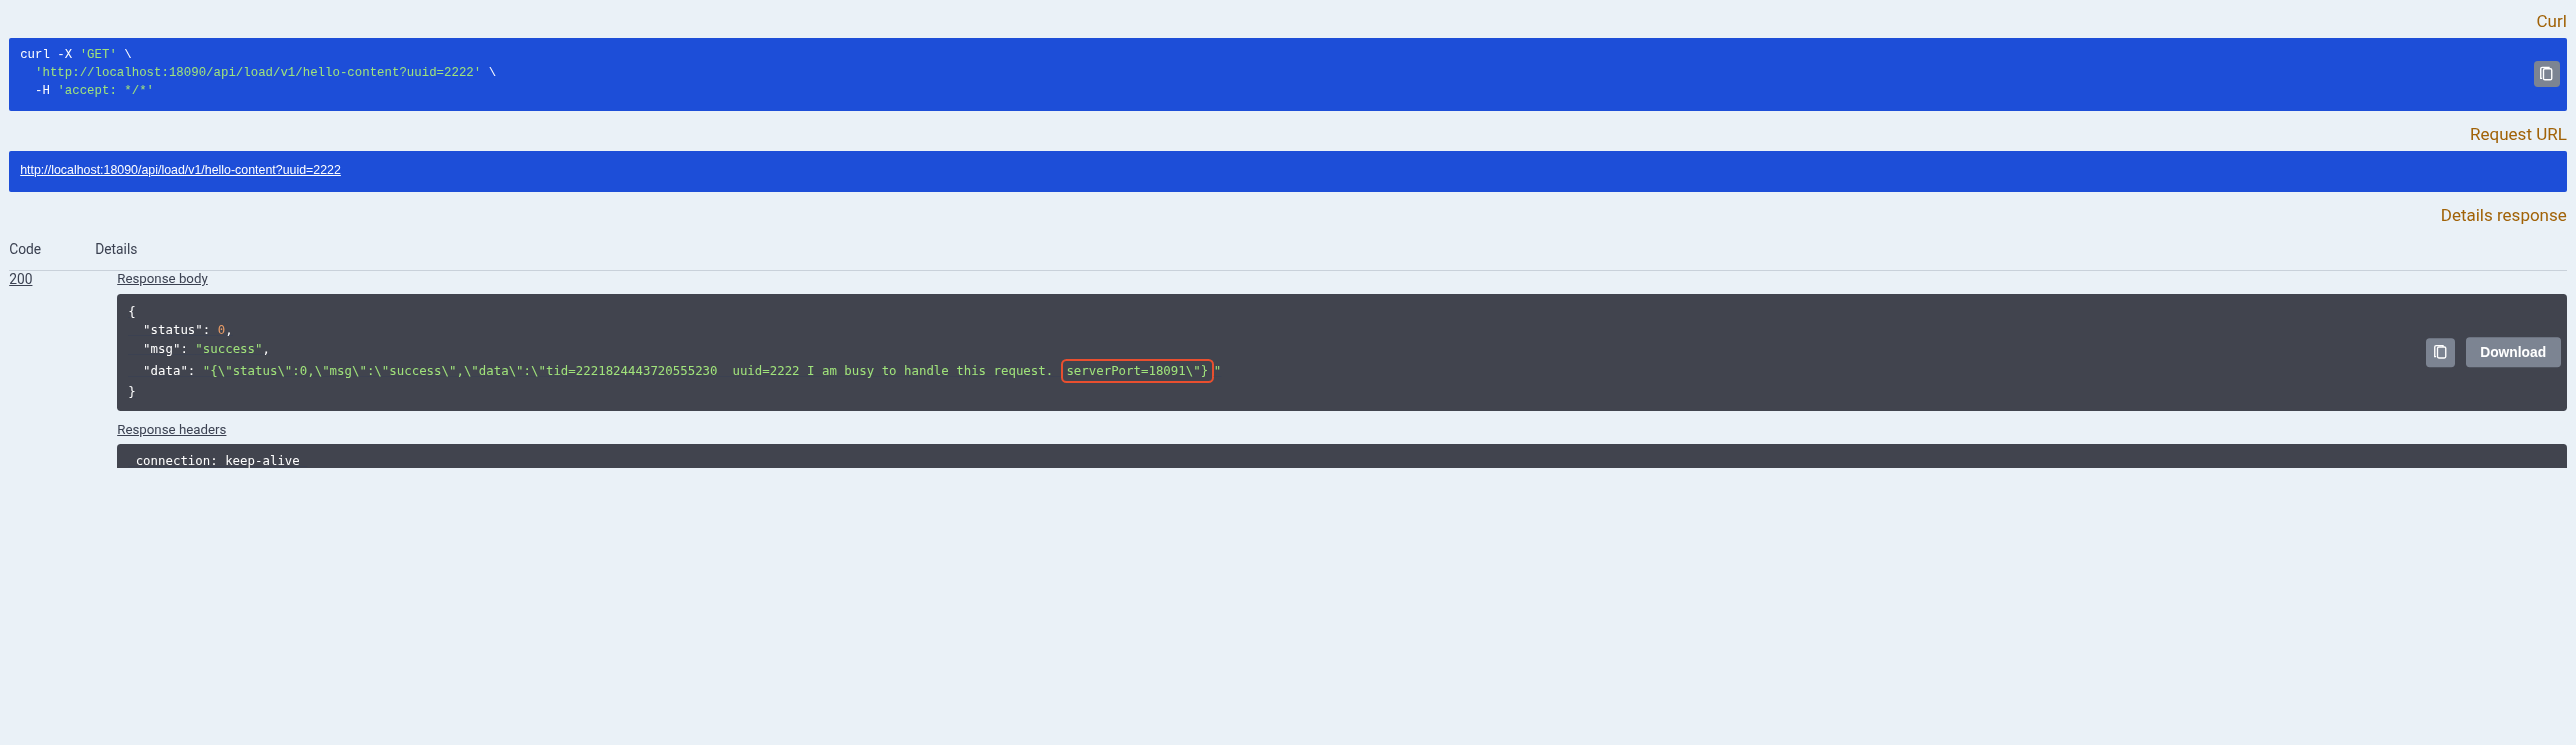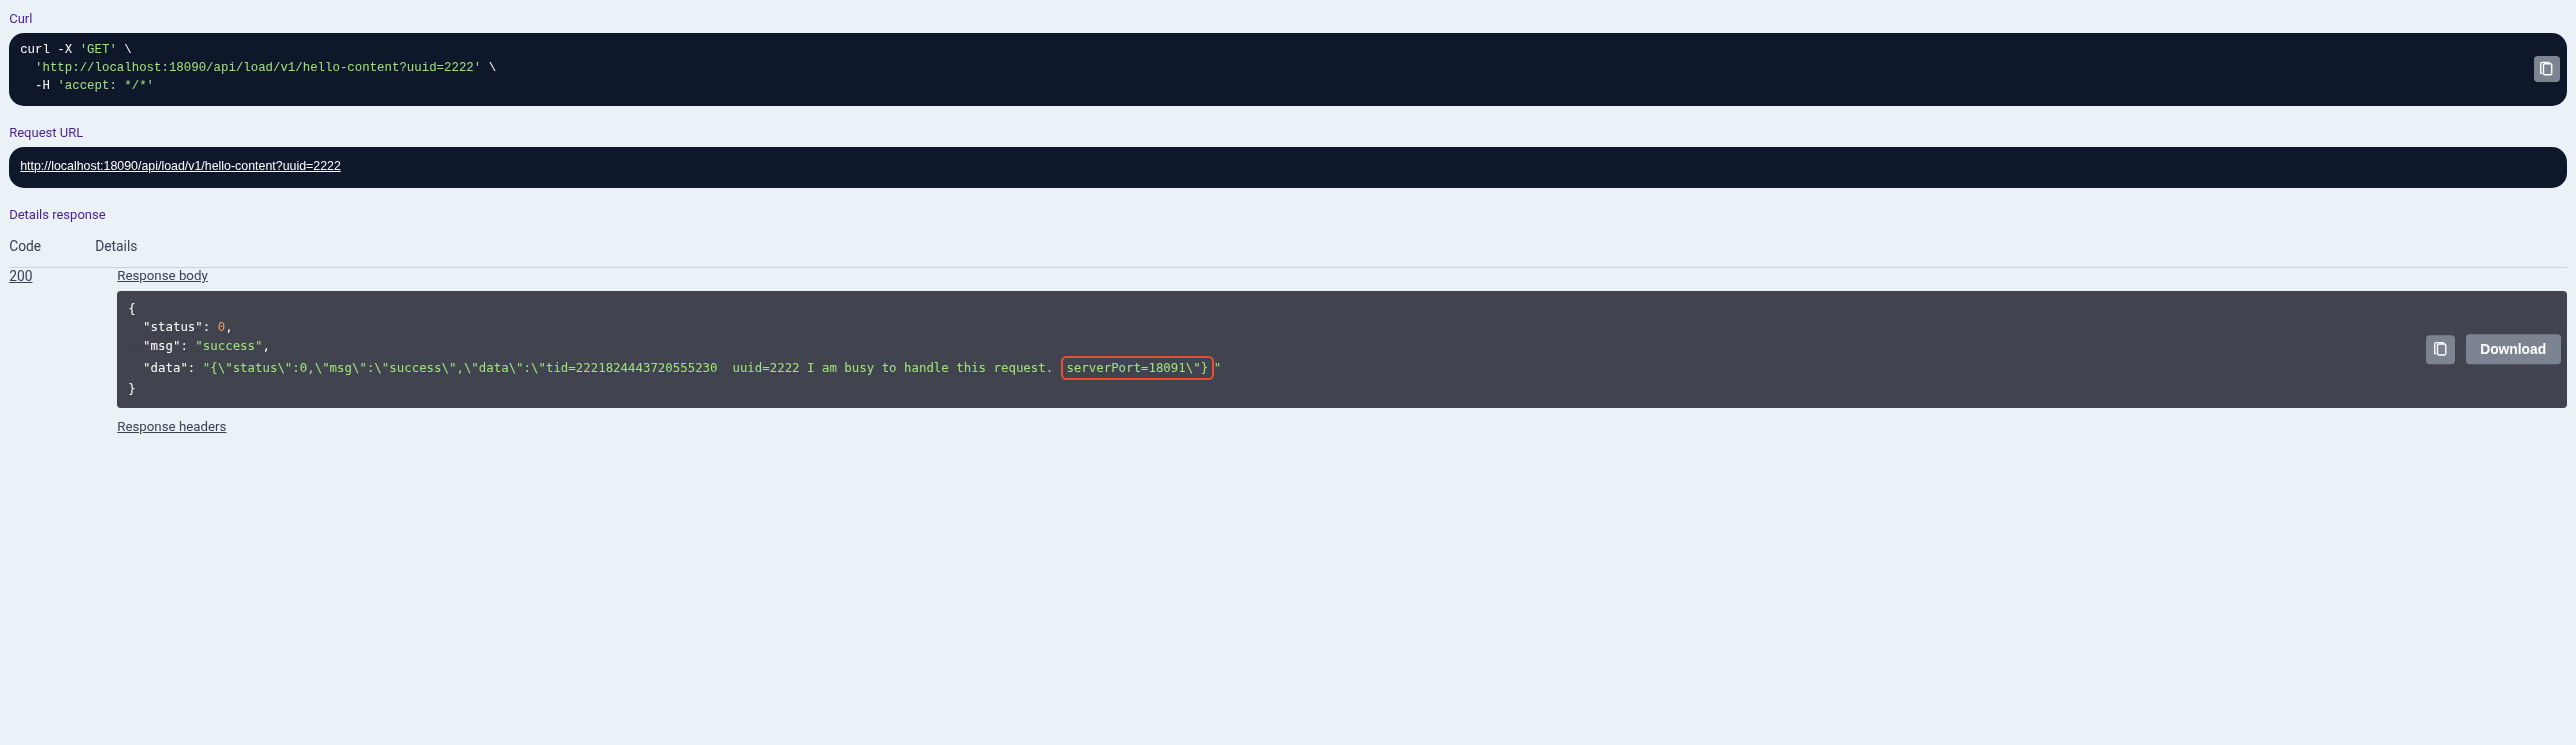"Curl" .section-label { color: #4c1d95 -> #a16207; font-size: 13px -> 17px; text-align: none -> right }
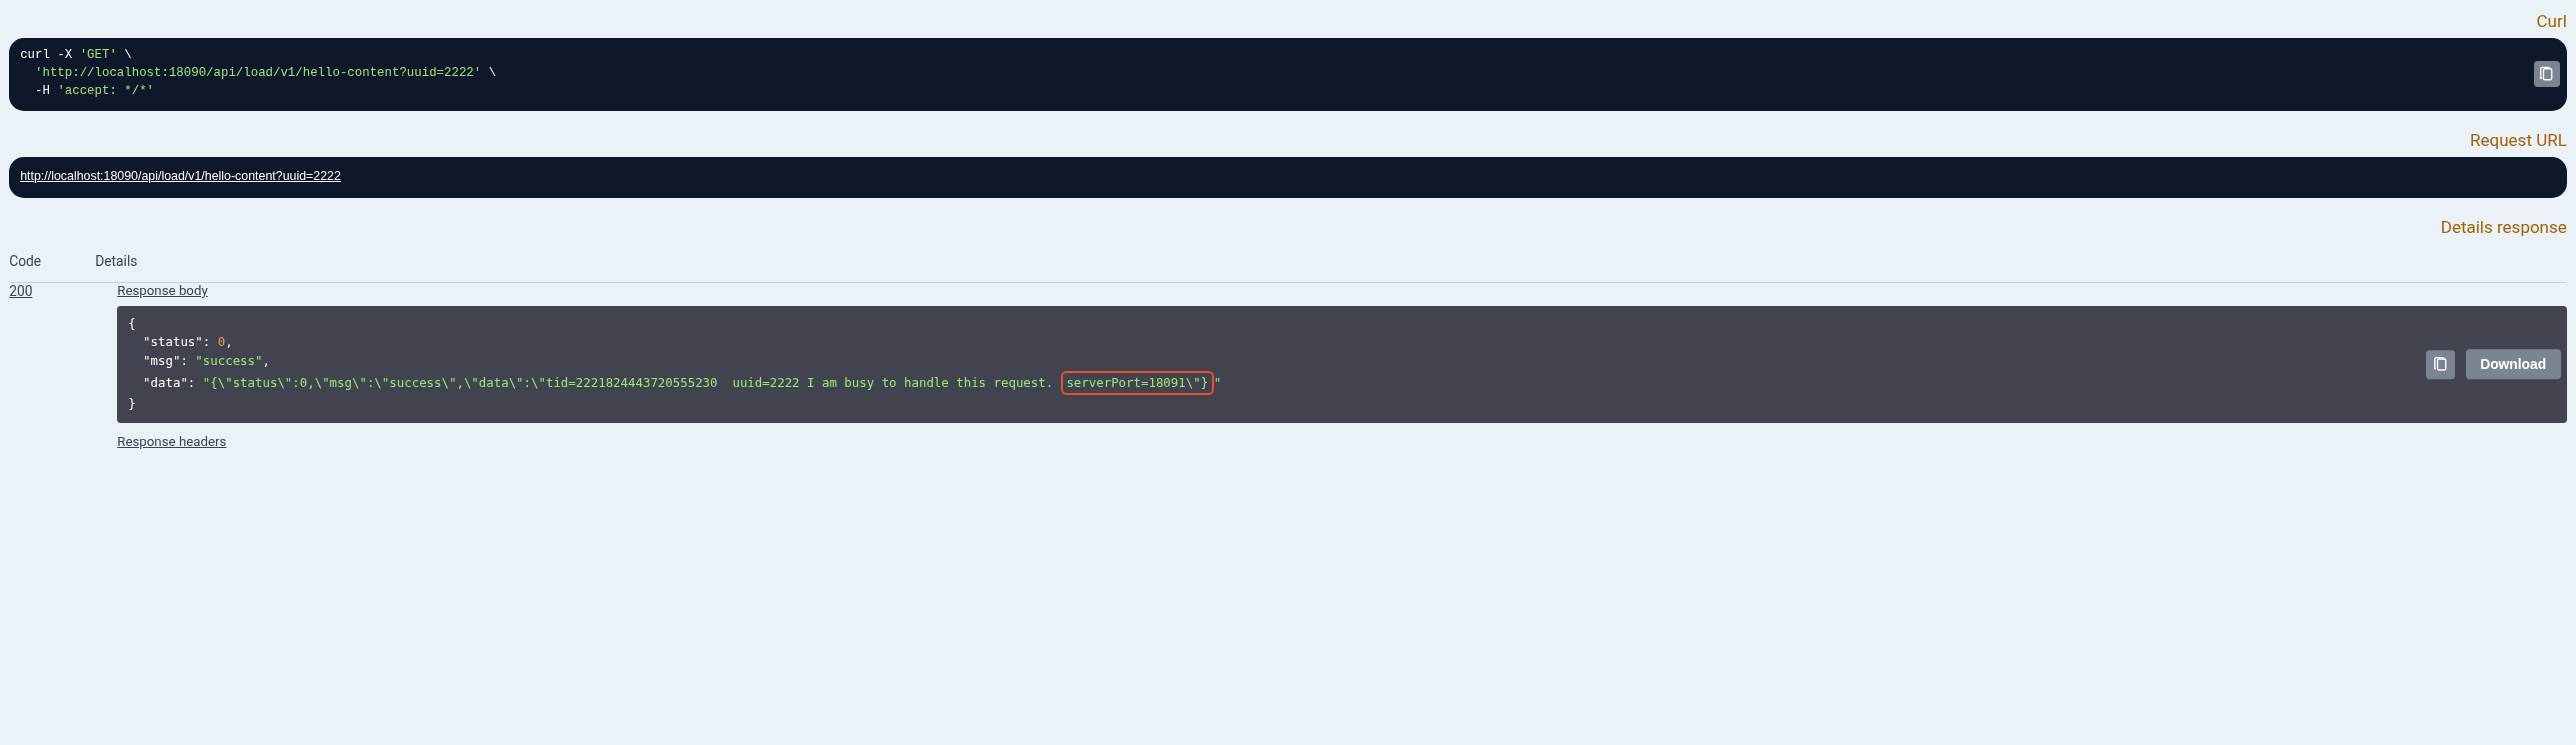"curl -X 'GET' \" .code-block { background: #0f172a -> #1d4ed8; border-radius: 15px -> 2px; margin-bottom: 19px -> 13px }
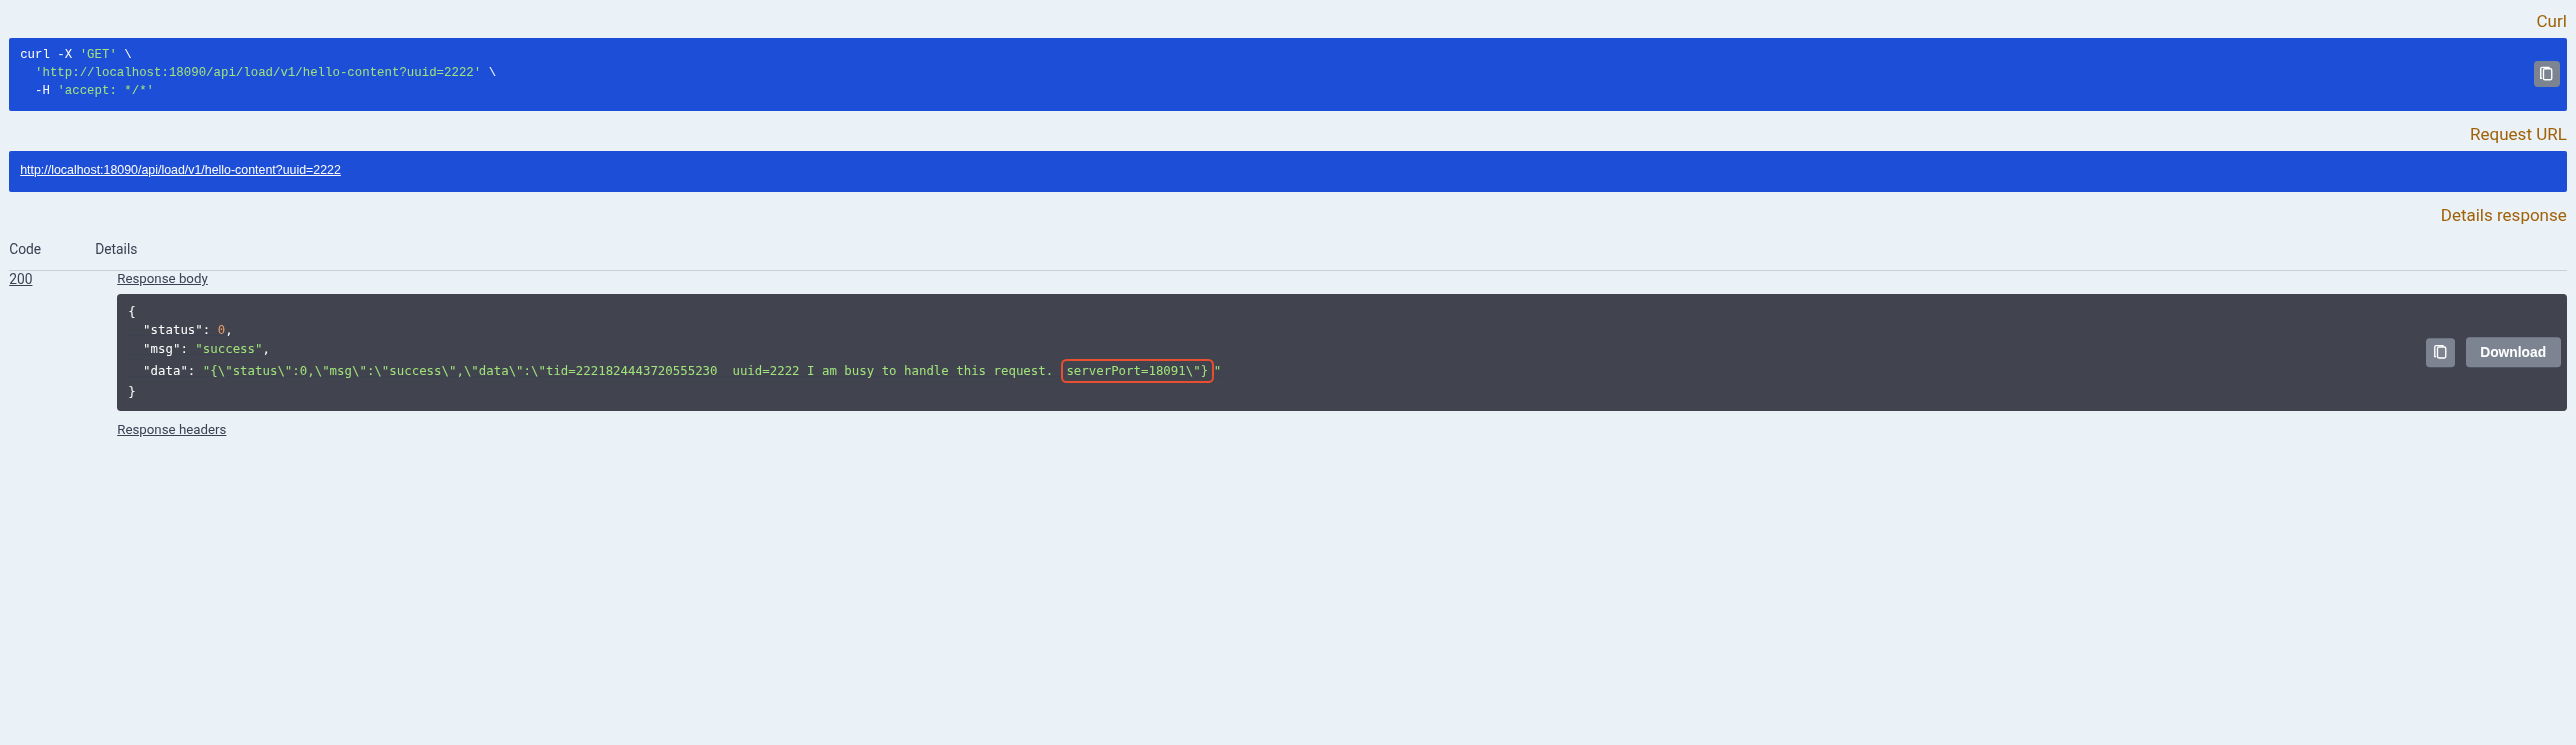"connection: keep-alive" div.headers-block { html: none -> <div> <pre><span> connection: keep-alive </span></pre> </div> }
